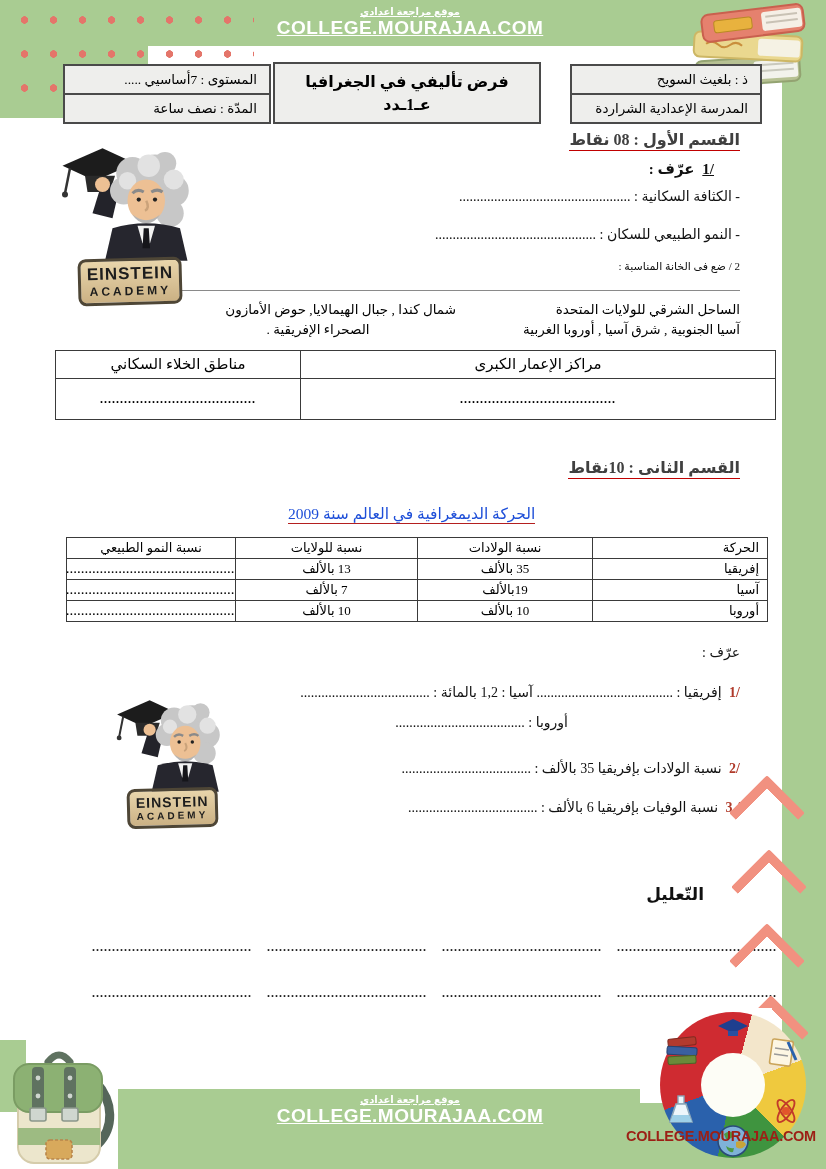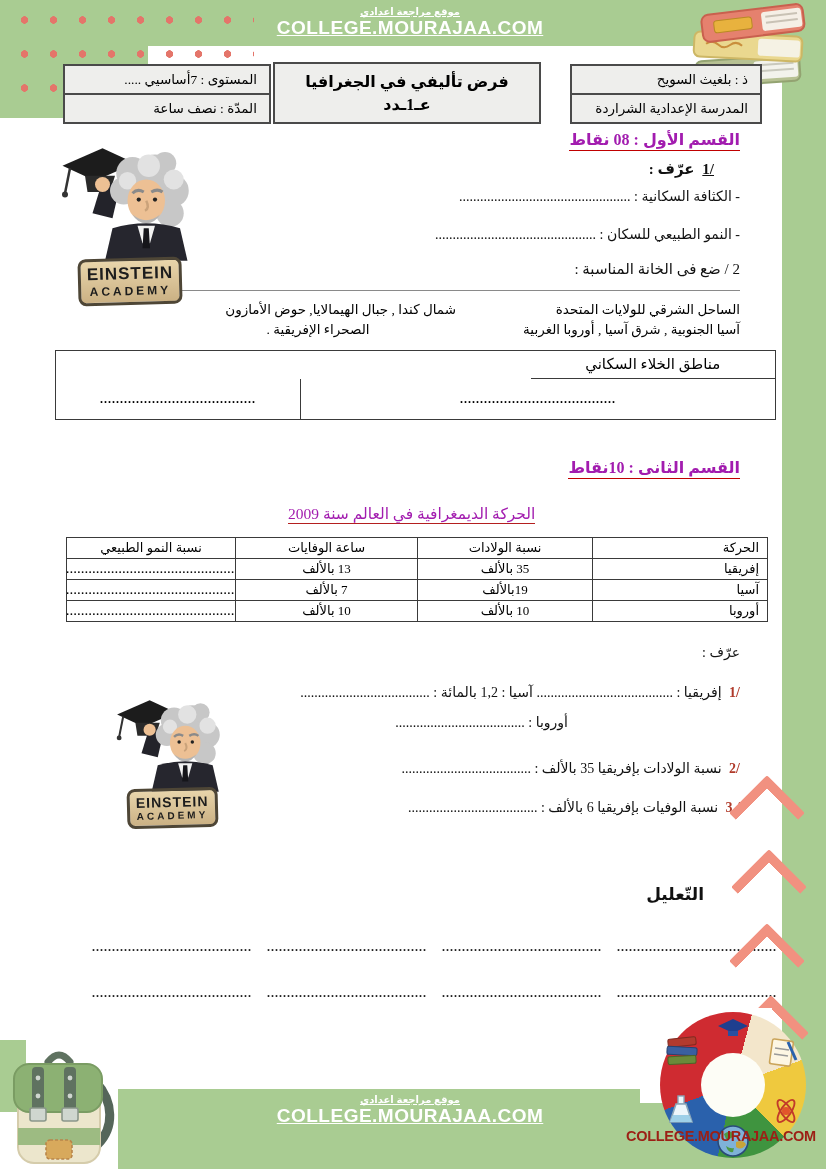"القسم الأول : 08 نقاط" .sec-head { color: #a21caf -> #404040 }
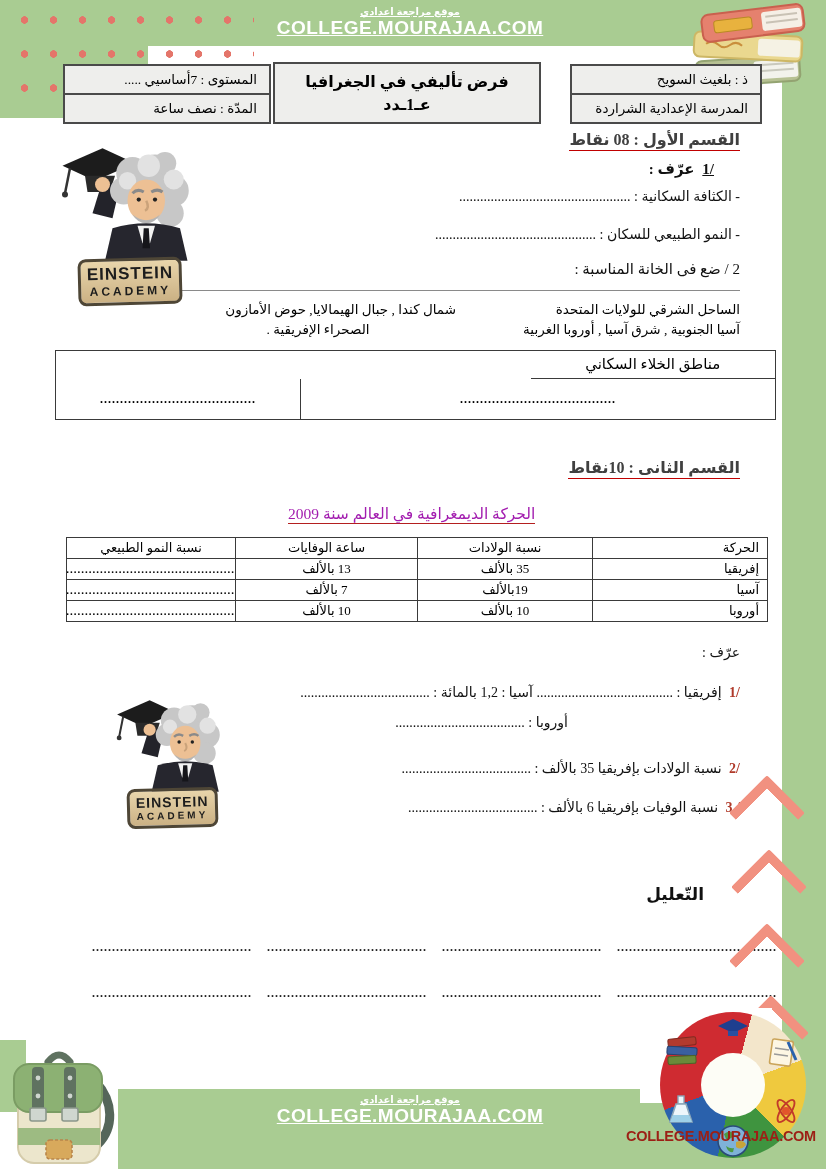"2 / ضع فى الخانة" div.txt { font-size: 15px -> 11px }
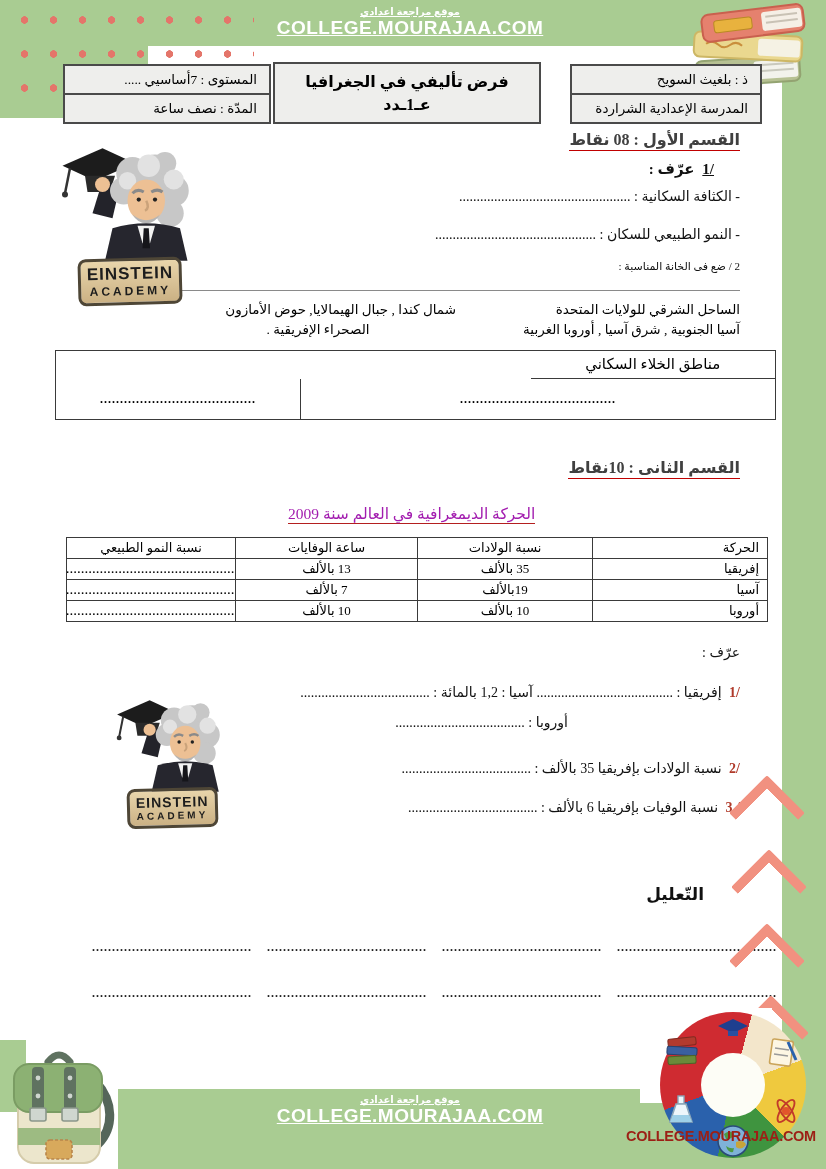"مراكز الإعمار الكبرى" div.ccell { html: none -> <div>مراكز الإعمار الكبرى</div> }
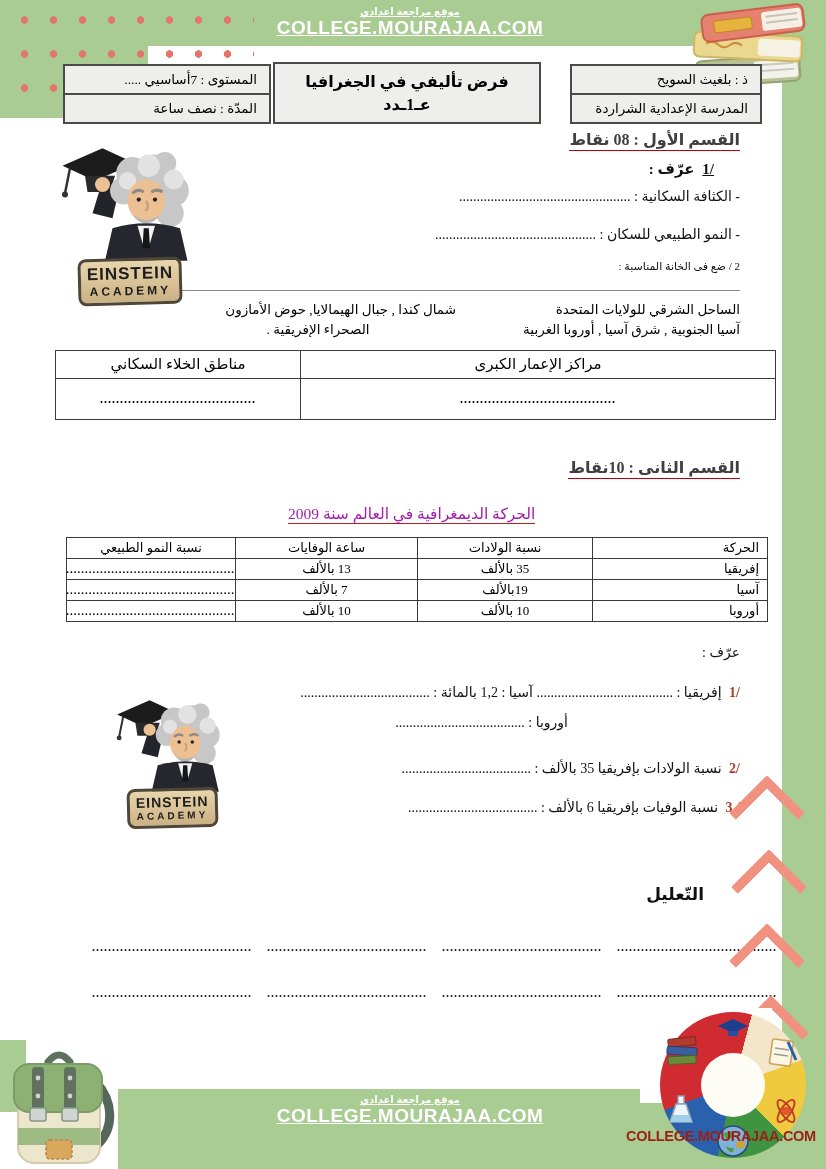"الحركة الديمغرافية في العالم سنة" .table-title { color: #a21caf -> #1d4ed8 }
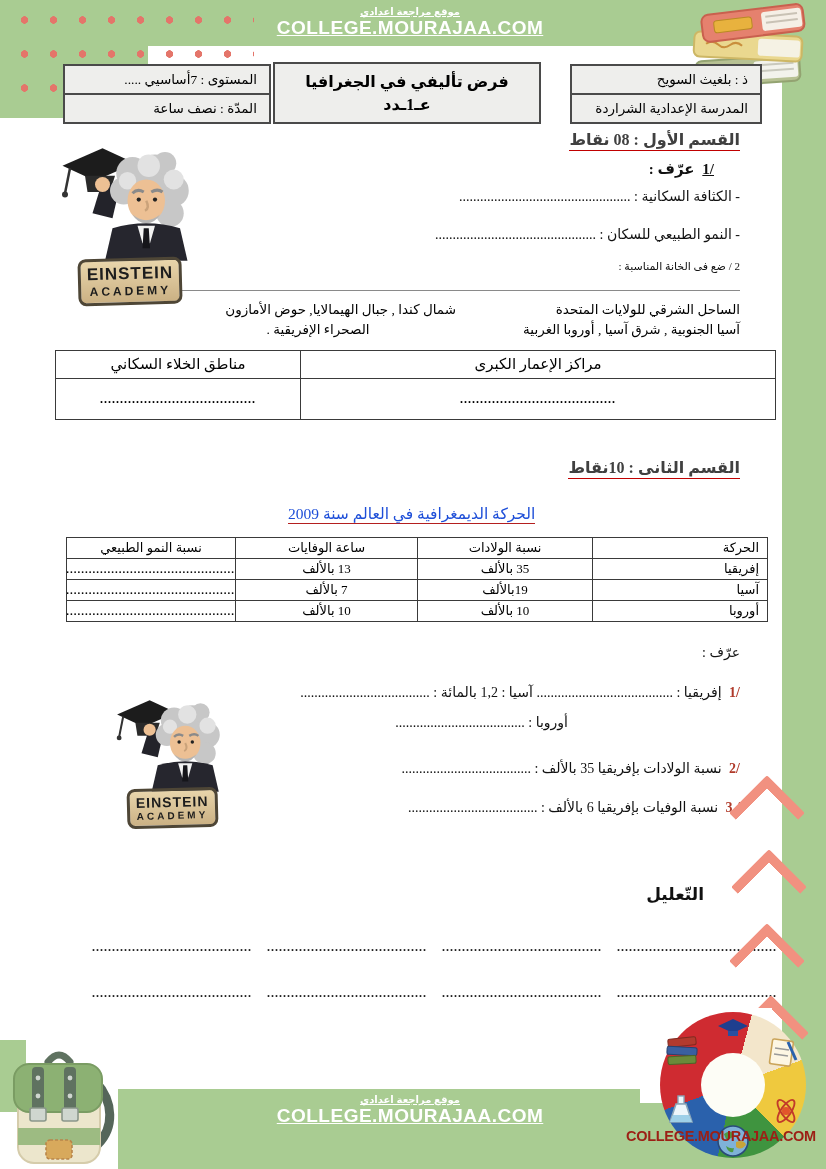"ساعة الوفايات" div { text: ساعة الوفايات -> نسبة للولايات }
